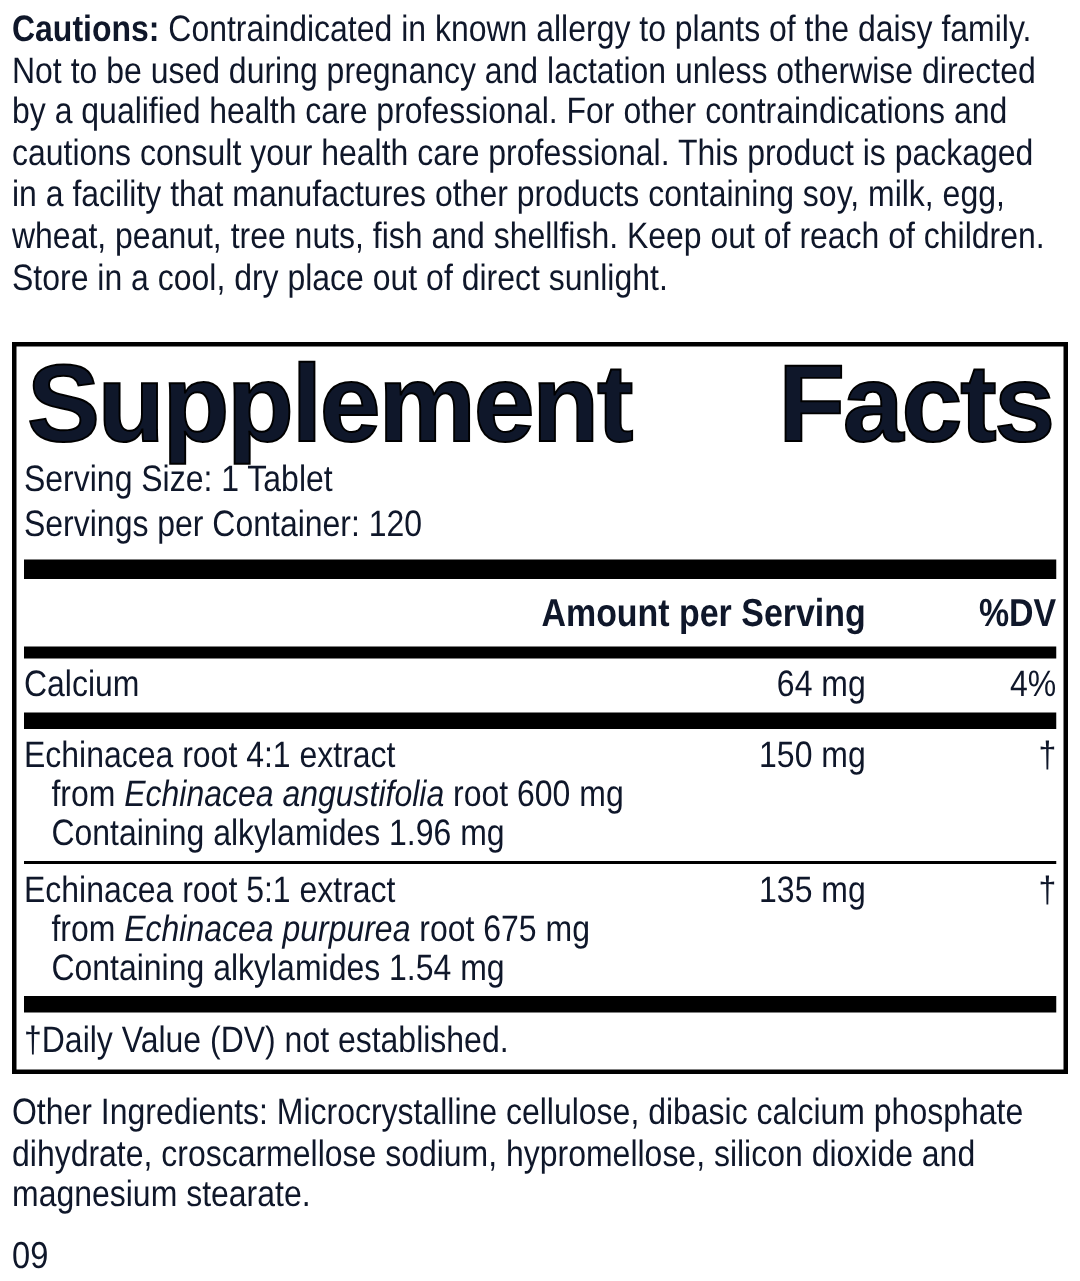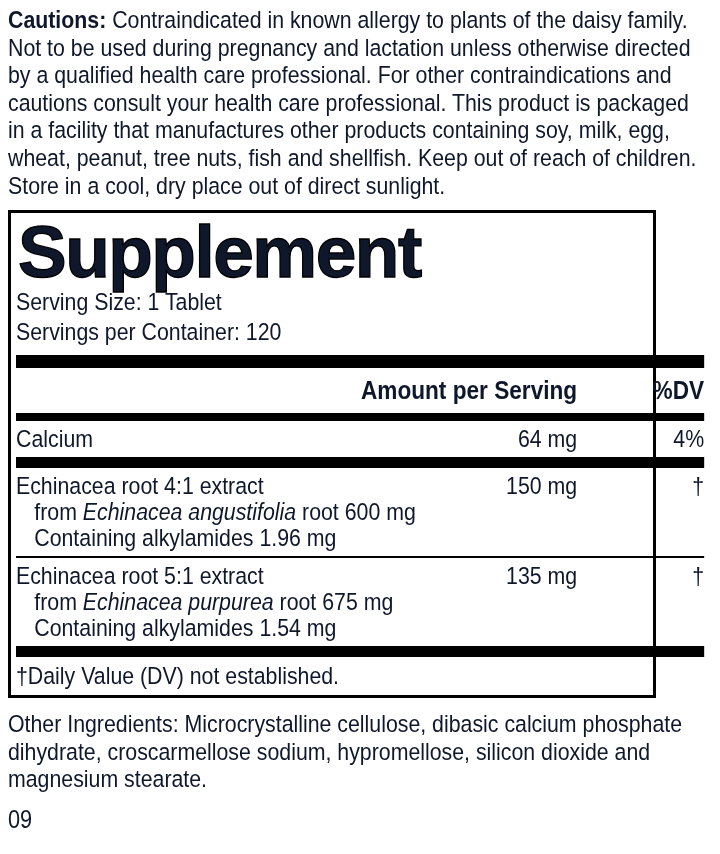"Supplement" .sf-box { margin-top: 11px -> 29px; width: 648px -> 704px }
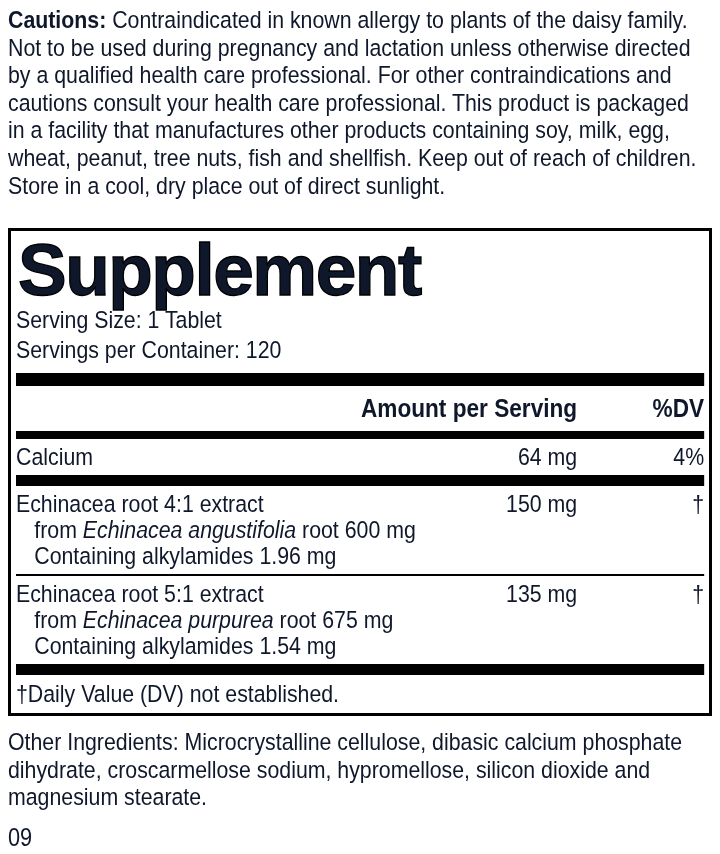"Facts" span { html: none -> <span>Facts</span> }
